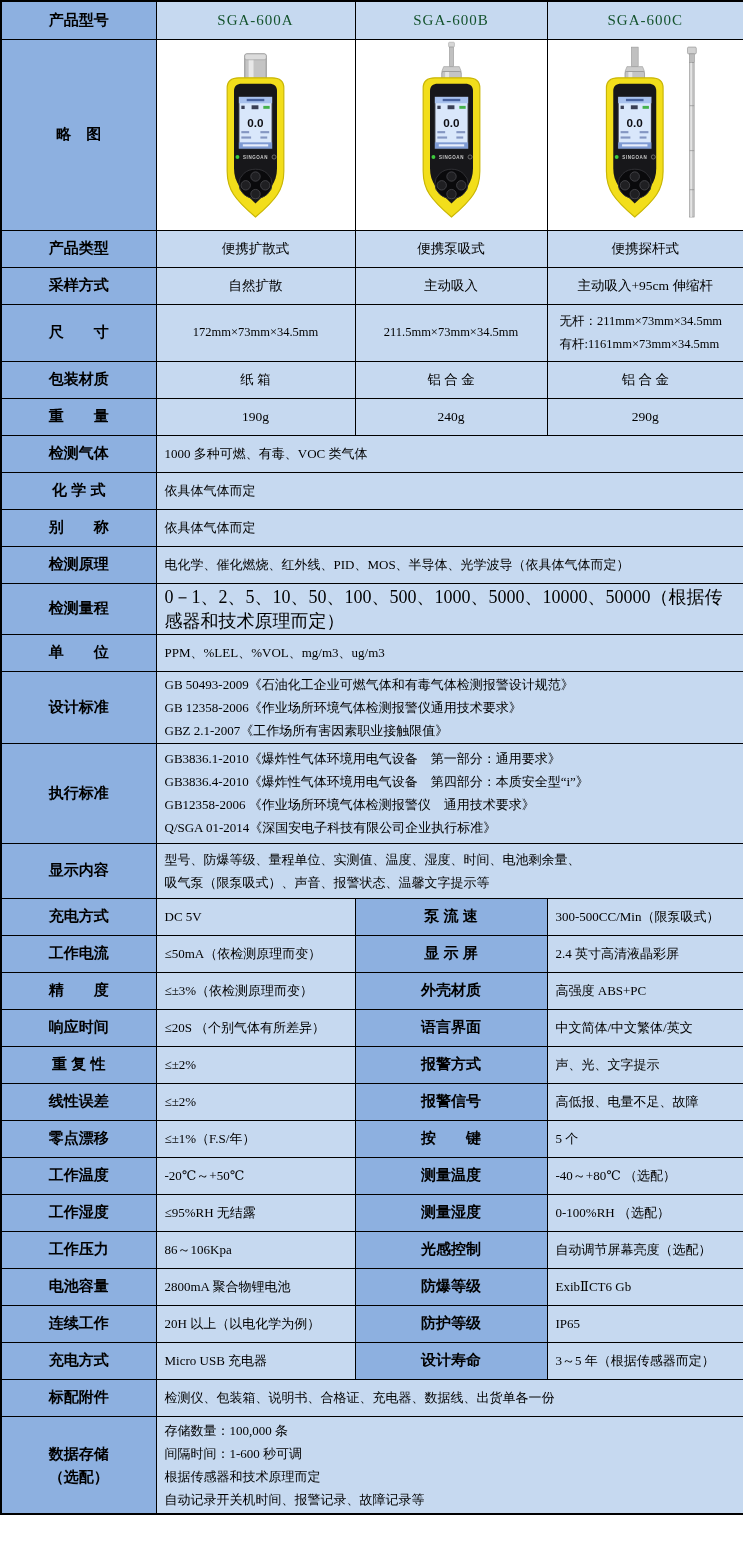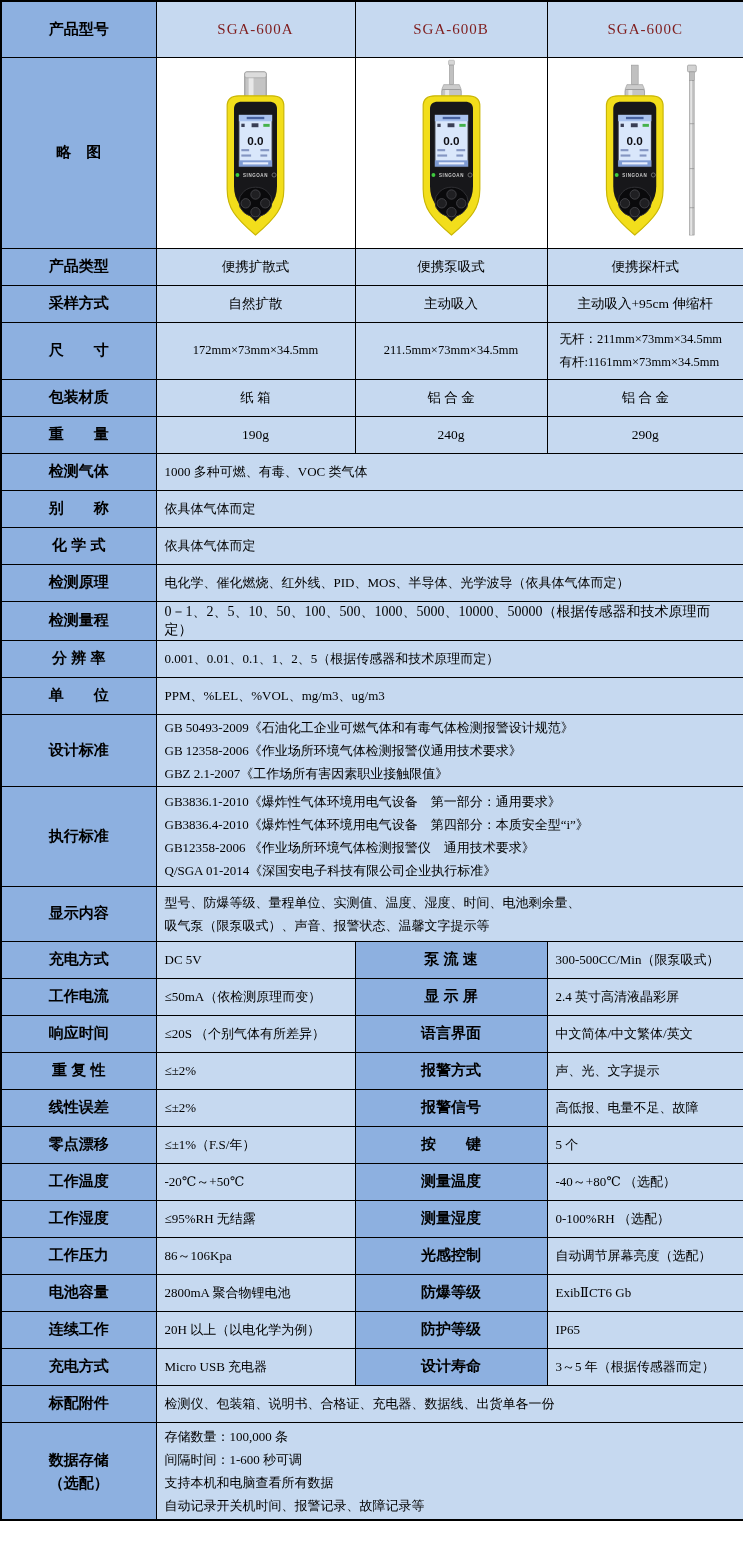"产品型号" .h38 { height: 56px -> 38px }
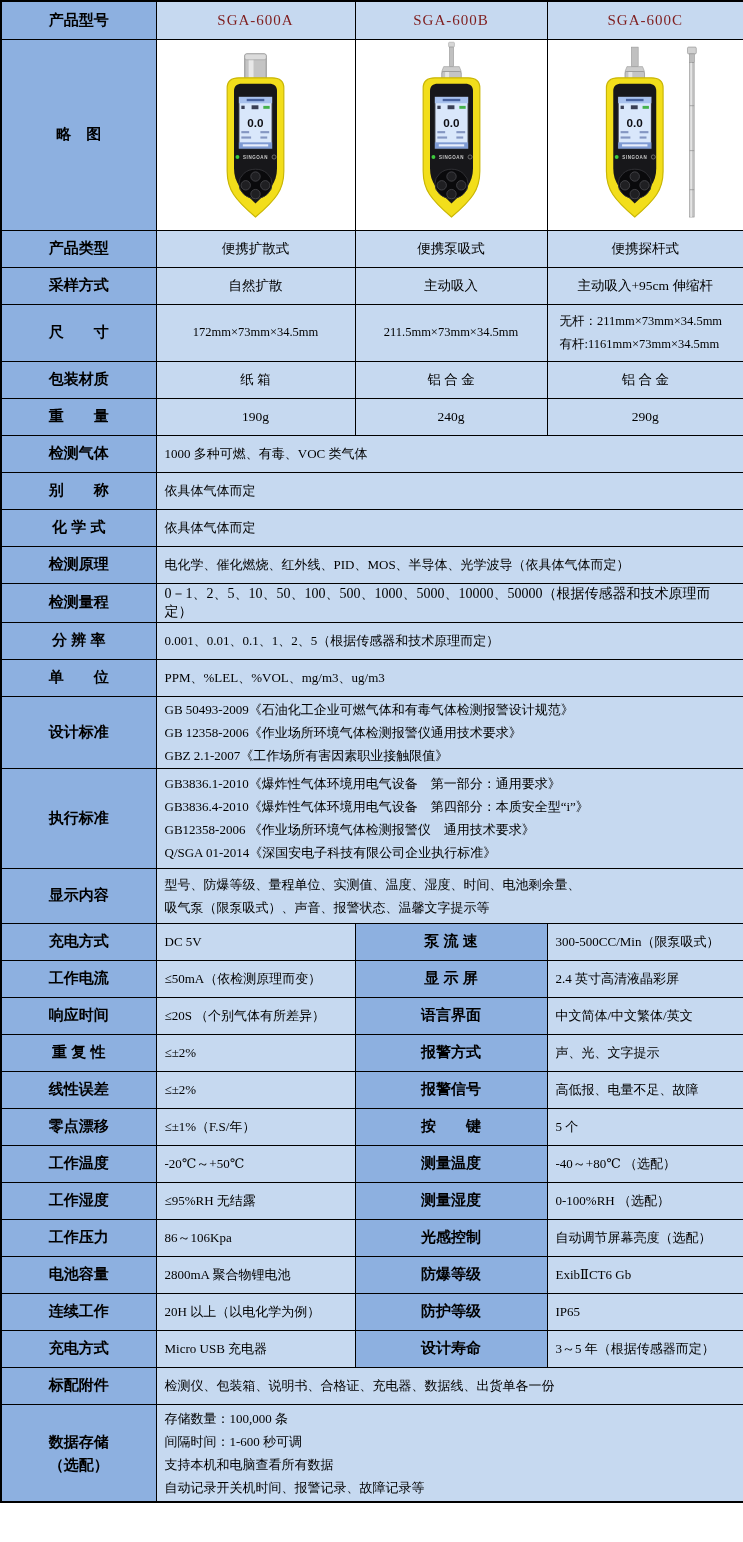"SGA-600A" .model { color: #7f1d1d -> #14532d }
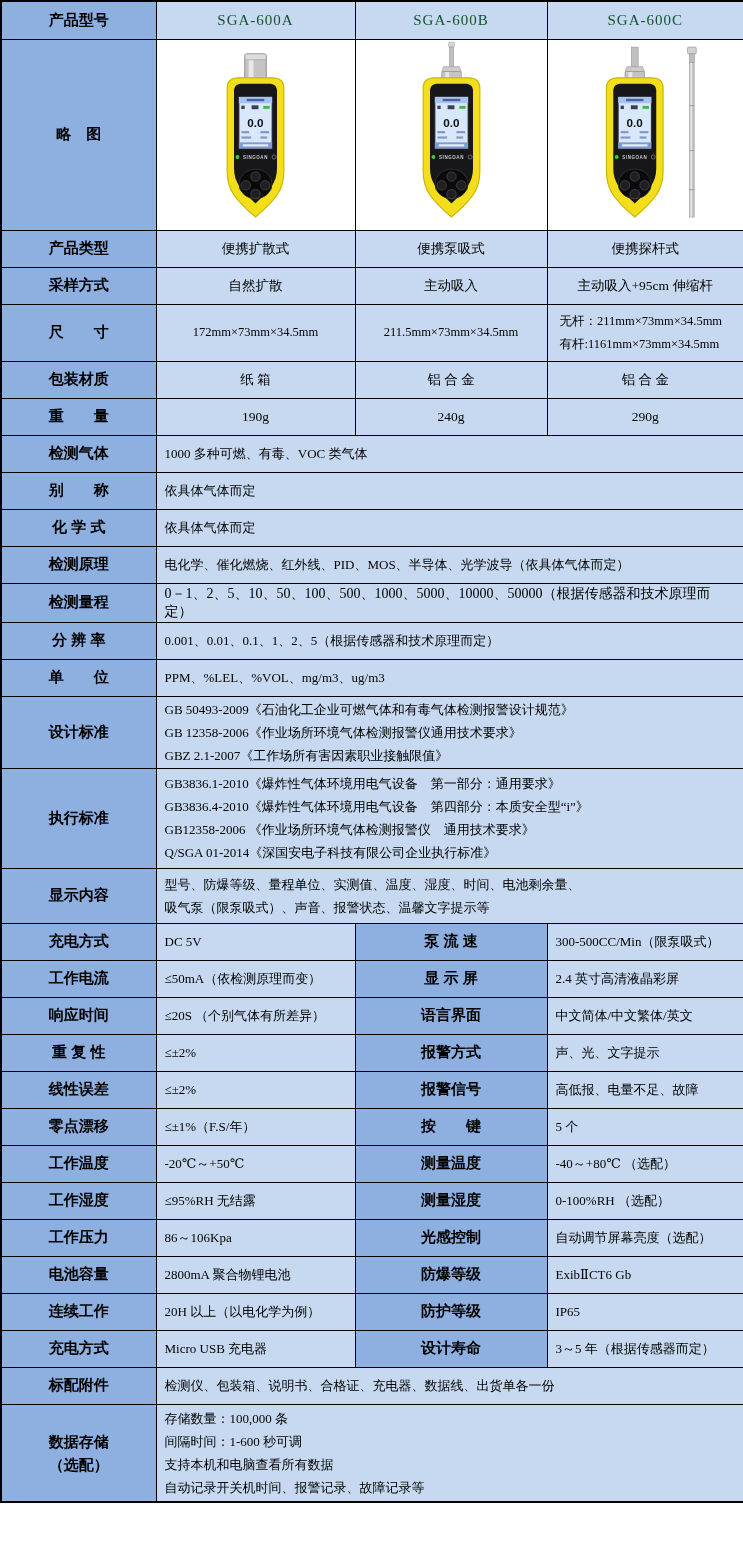"别 称" tr.h37 { order: before "化 学 式" -> after "化 学 式" }
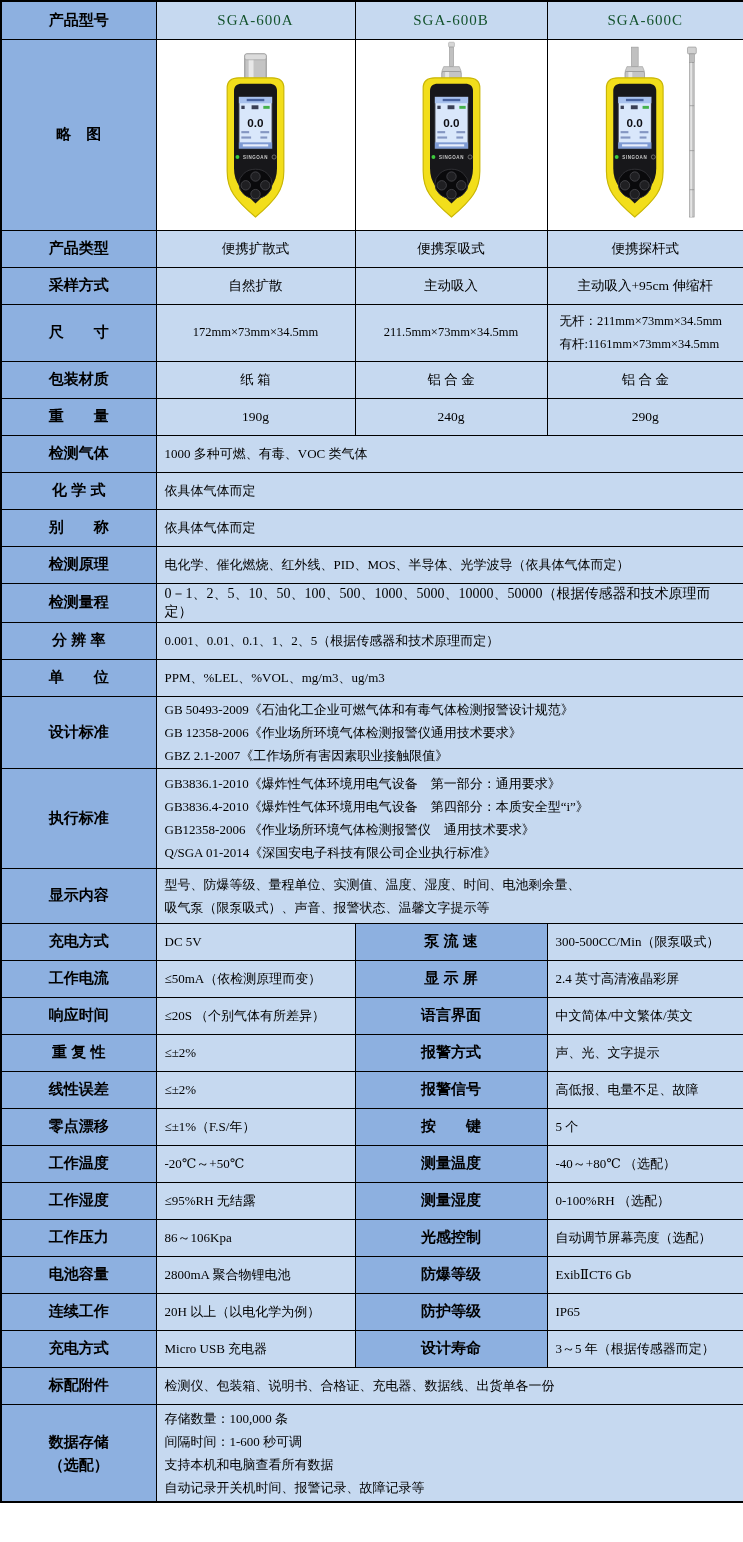"0－1、2、5、10、50、100、500、1000、5000、10000、50" td.val { font-size: 14px -> 18px }
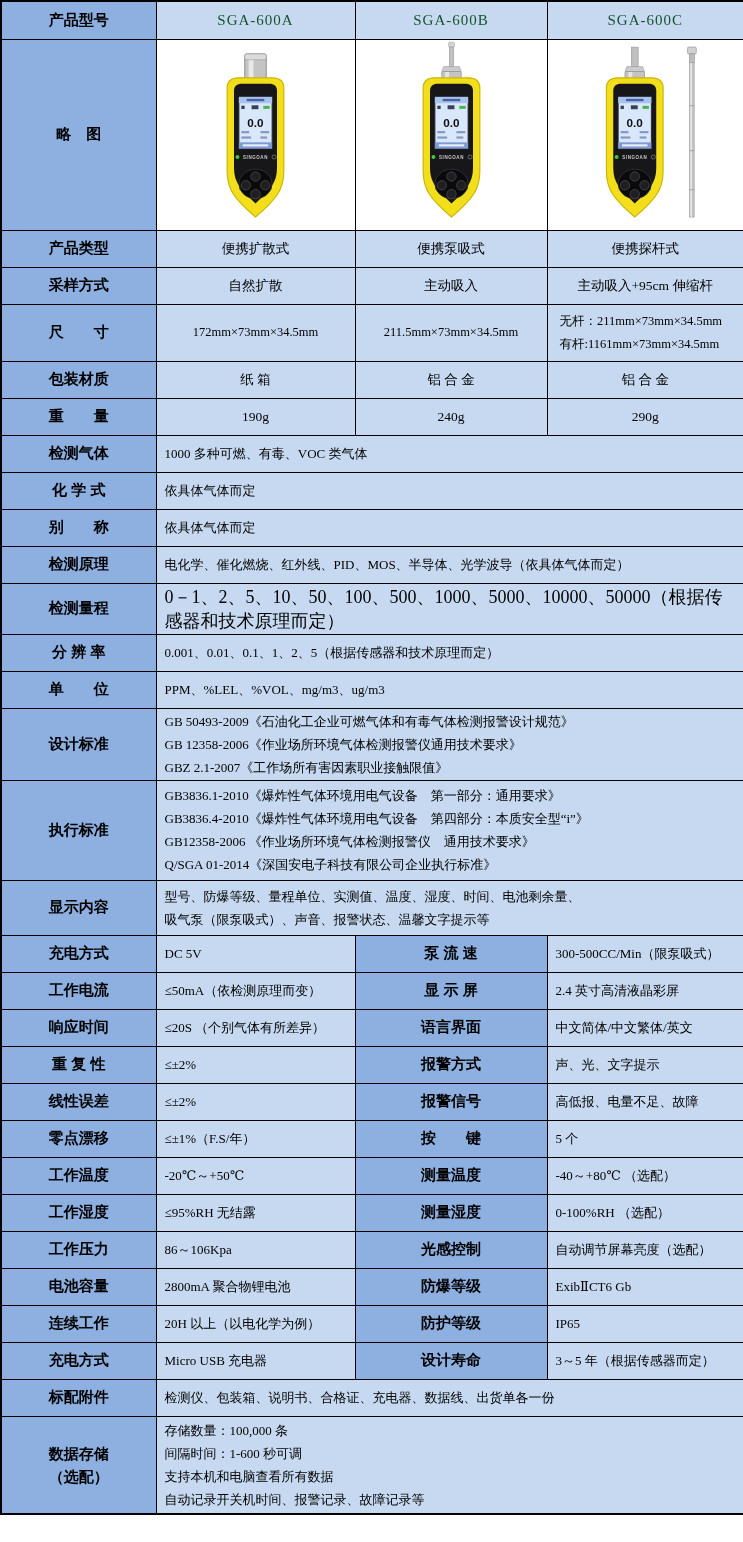"分 辨 率" tr.h37 { html: <tr> <td>分 辨 率</td> <td>0.001、0.01、0.1、1、2、5（根据传感器和技术原理而定）</td> </tr> -> none }
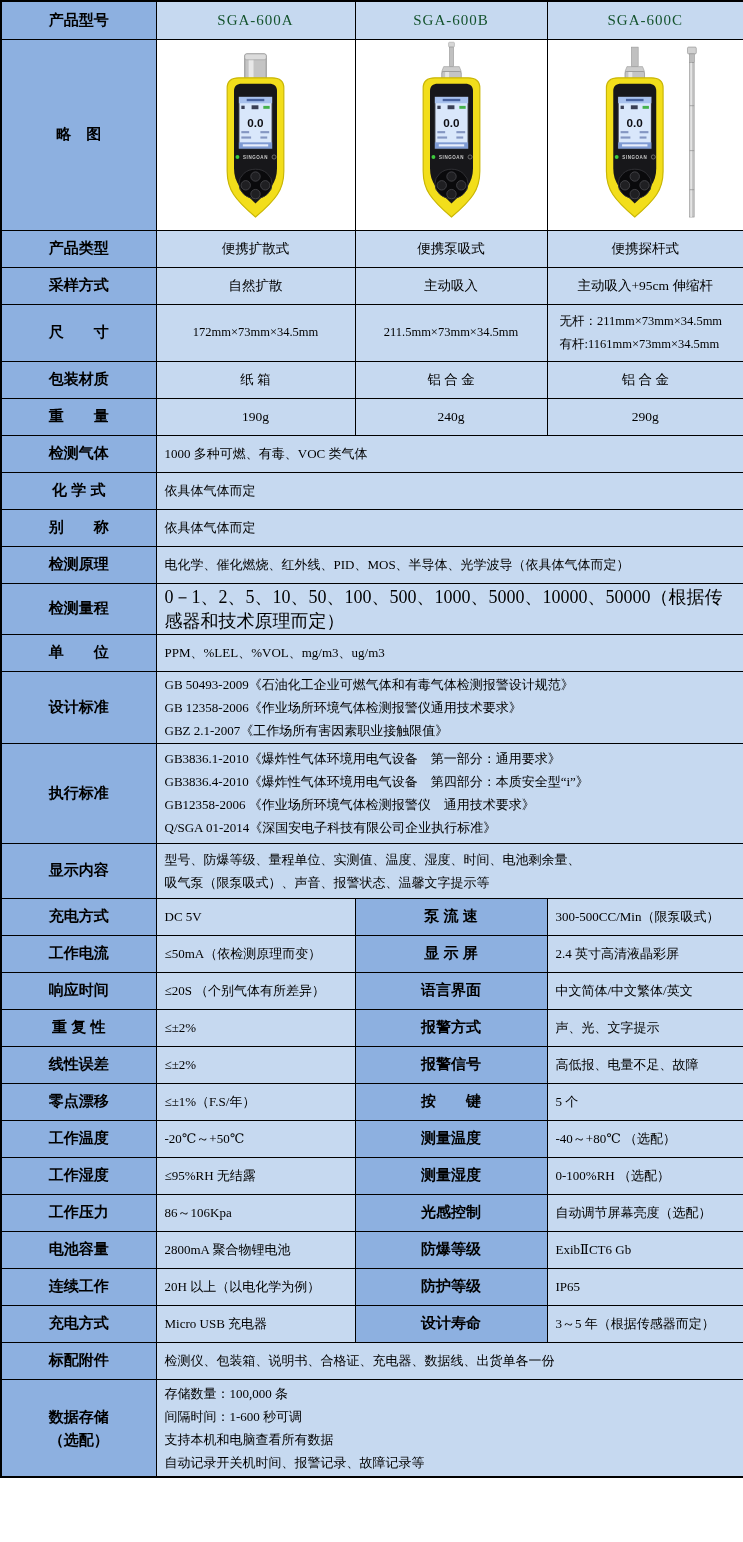"精 度" tr.h37 { html: none -> <tr> <td>精 度</td> <td>≤±3%（依检测原理而变）</td> <td>外壳材质</td> <td>高强度 ABS+PC</td> </tr> }
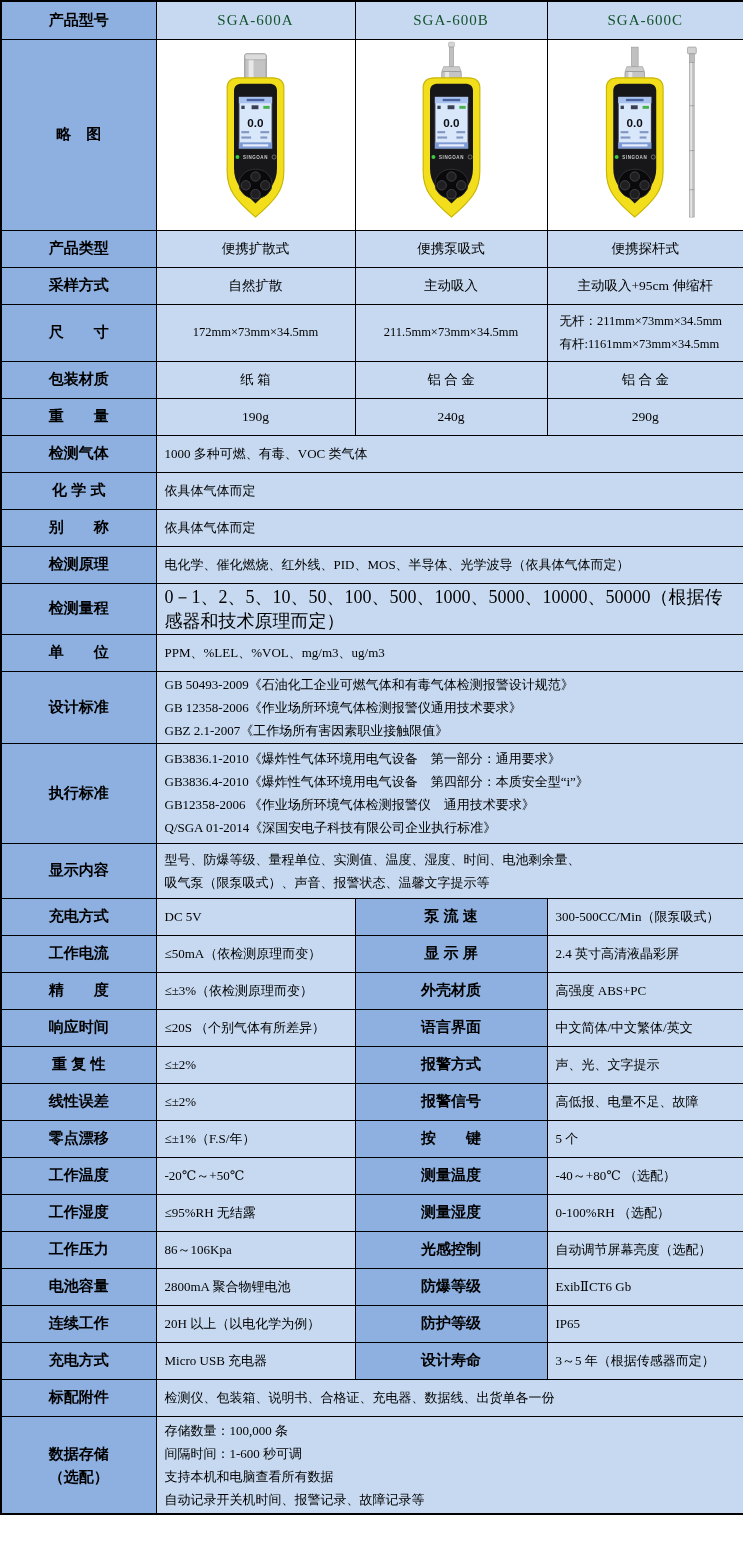"支持本机和电脑查看所有数据" div { text: 支持本机和电脑查看所有数据 -> 根据传感器和技术原理而定 }
